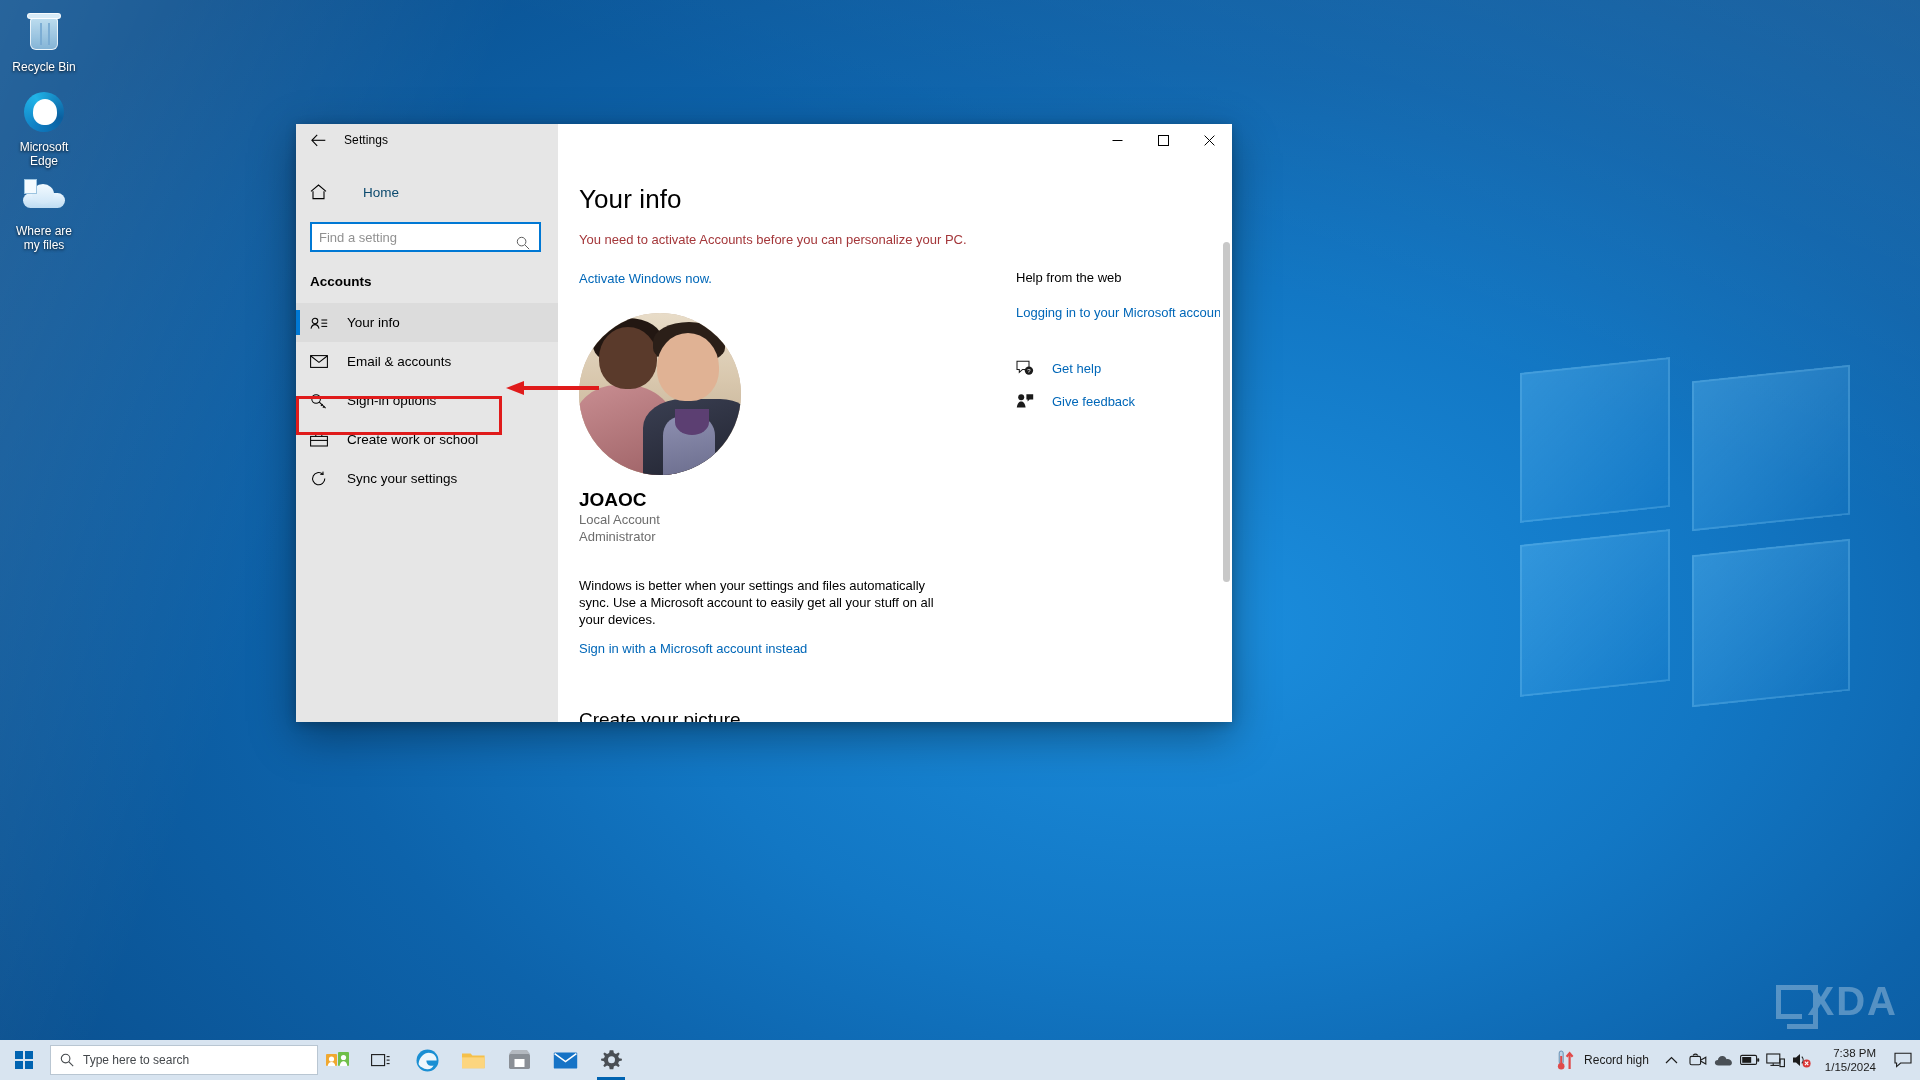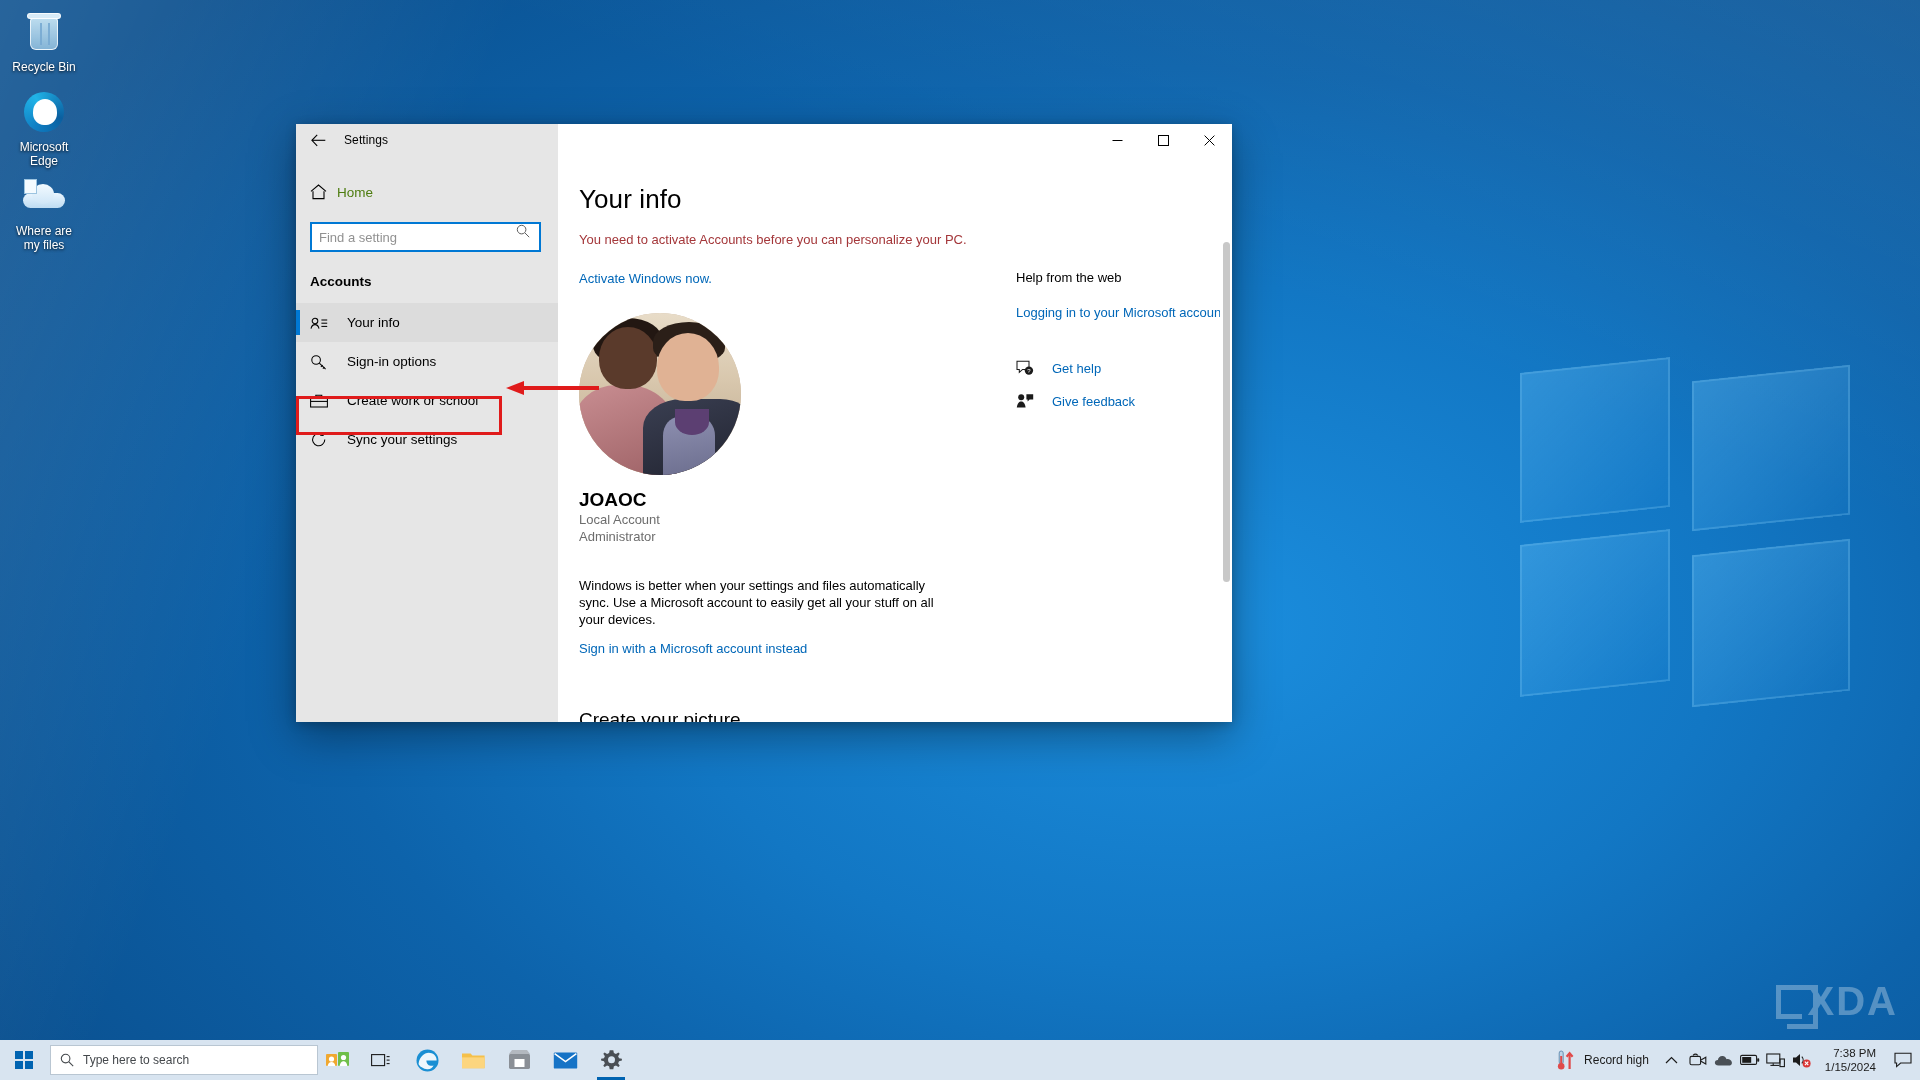"Home" .nav-home .lbl { color: #4d7c0f -> #0c4a6e; margin-left: 10px -> 36px }
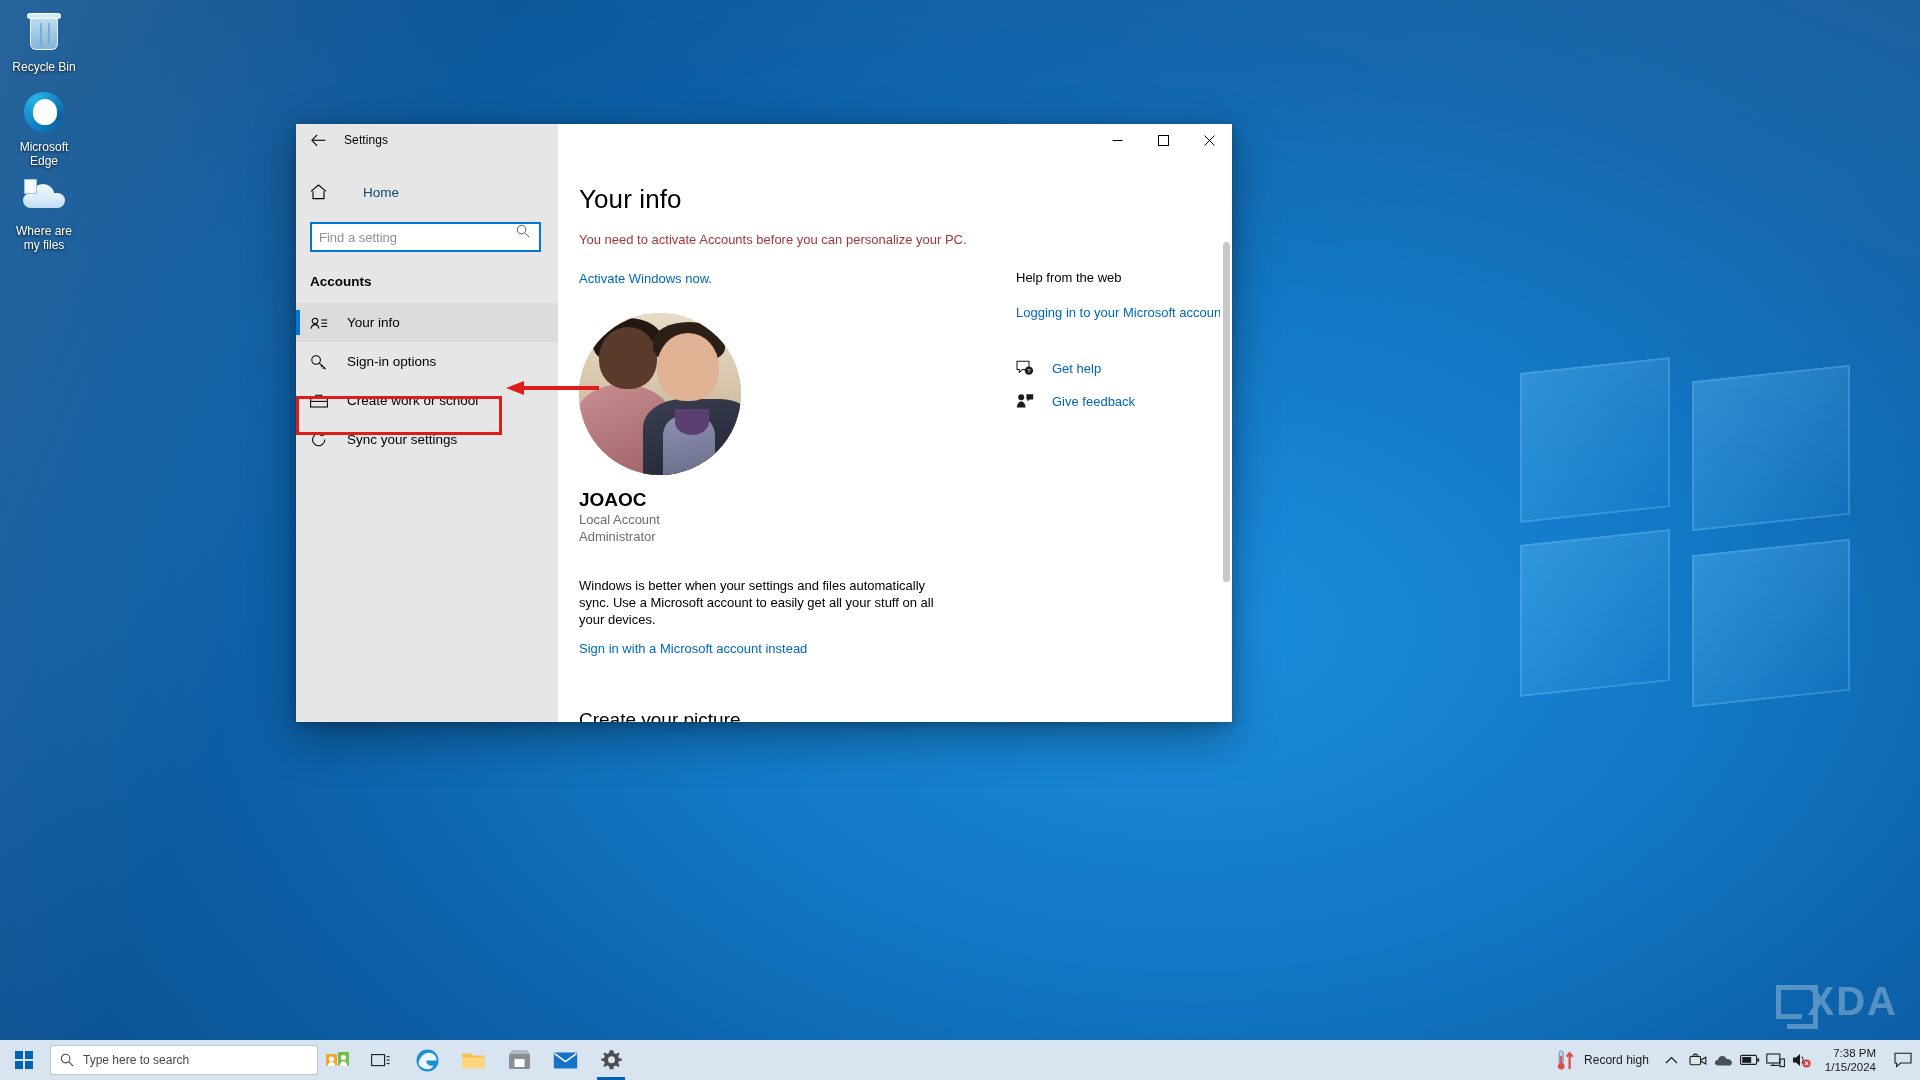"Find a setting" .search-wrap { align-items: flex-start -> flex-end }
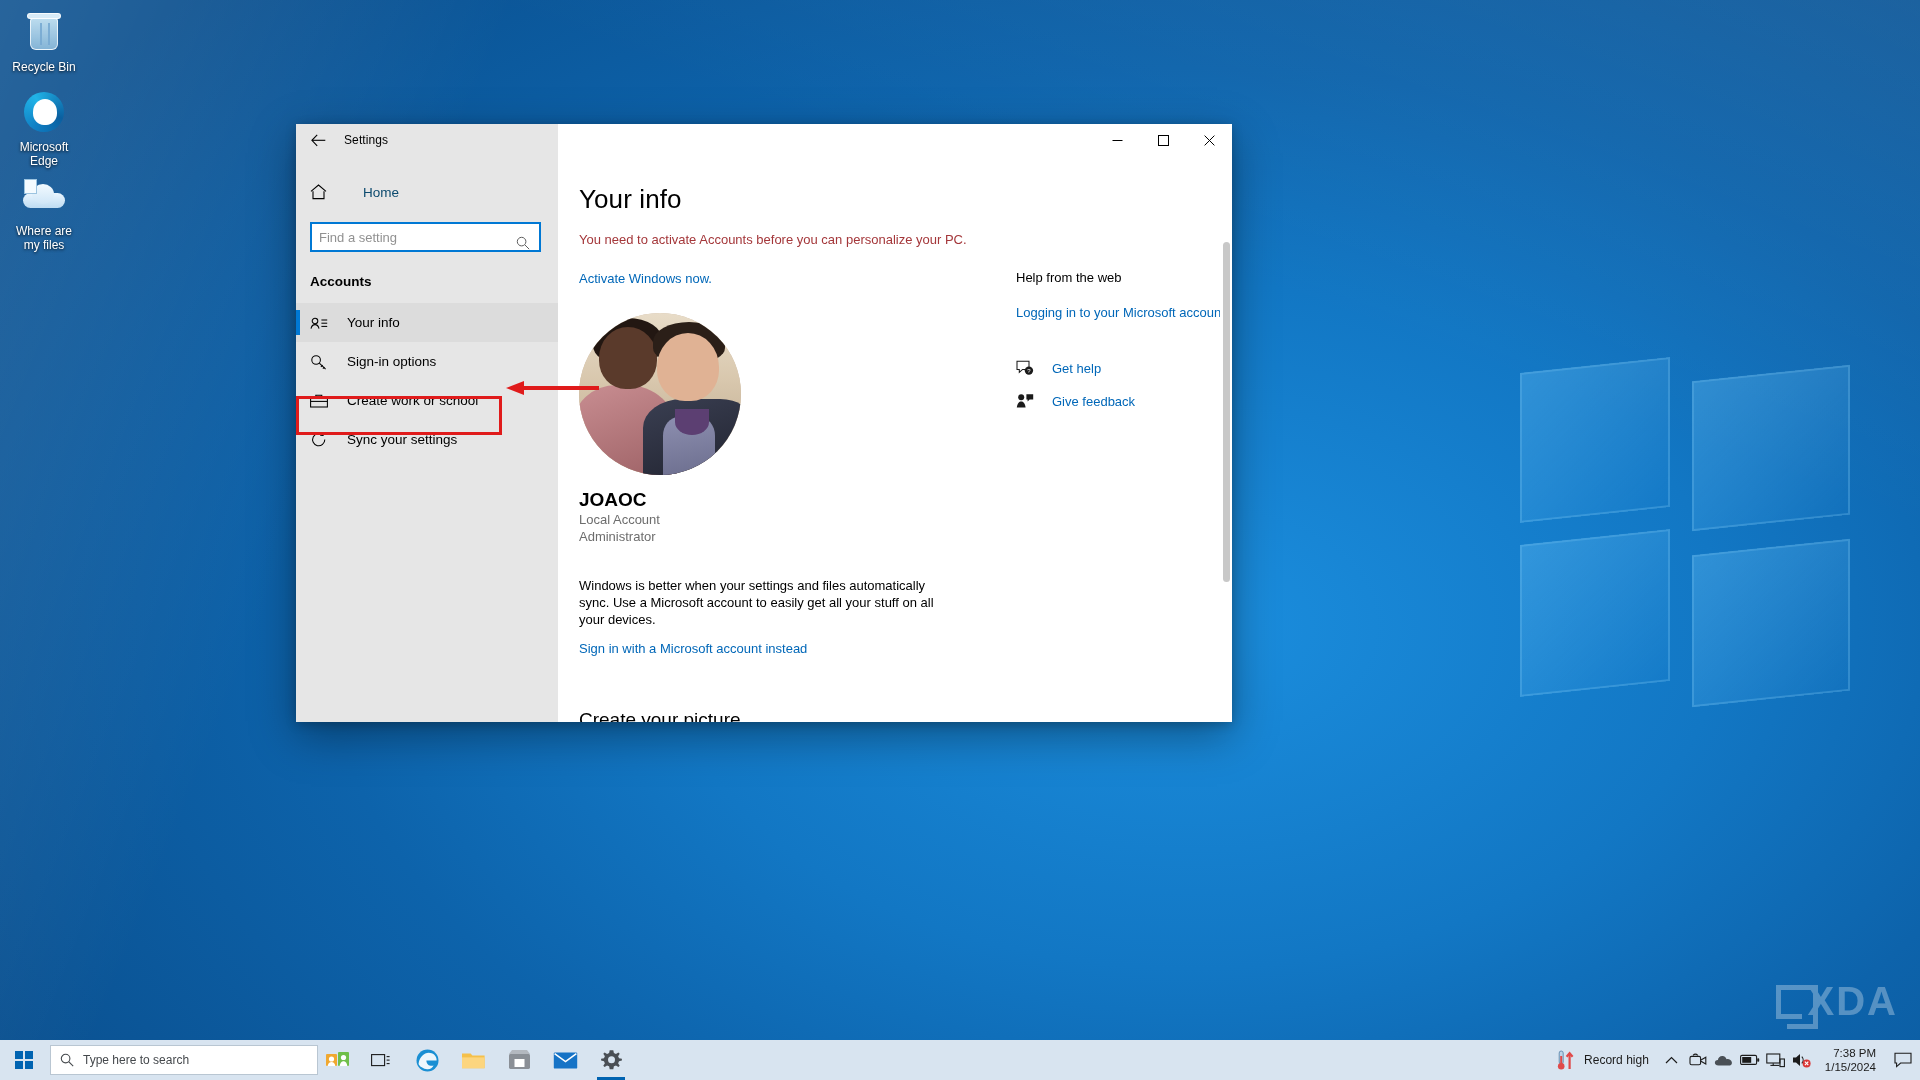"Email & accounts" div.nav-item { html: none -> <div> <span> <svg> <rect></rect> <path></path> </svg> </span> <span>Email &amp; accounts</span> </div> }
